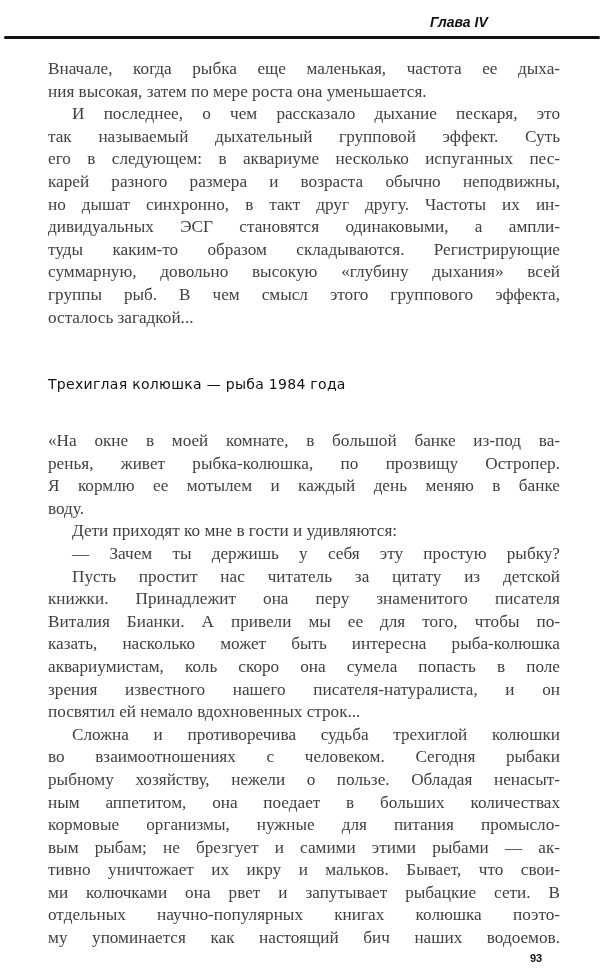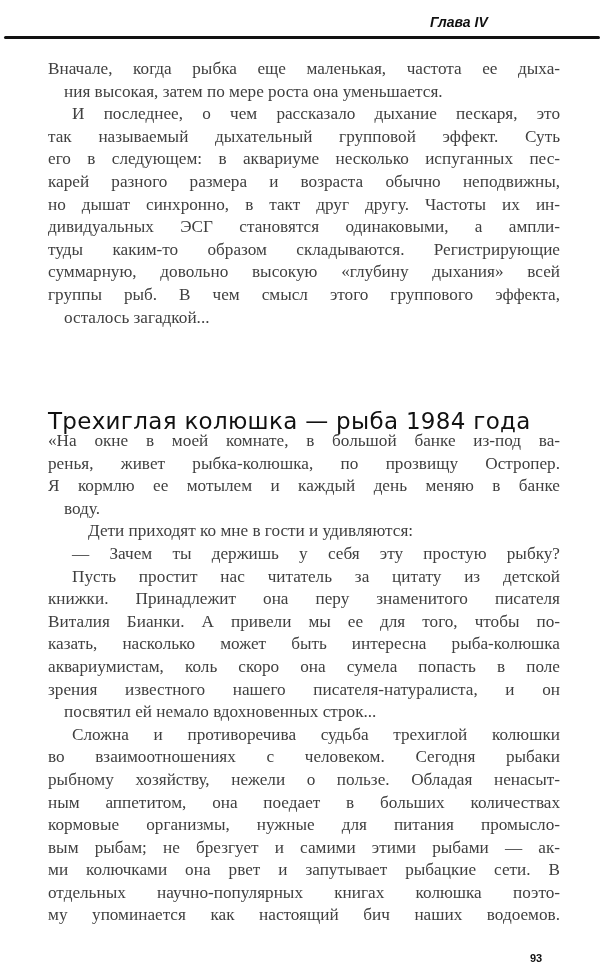"ния высокая, затем по мере" .line.last { margin-left: 16px -> none }
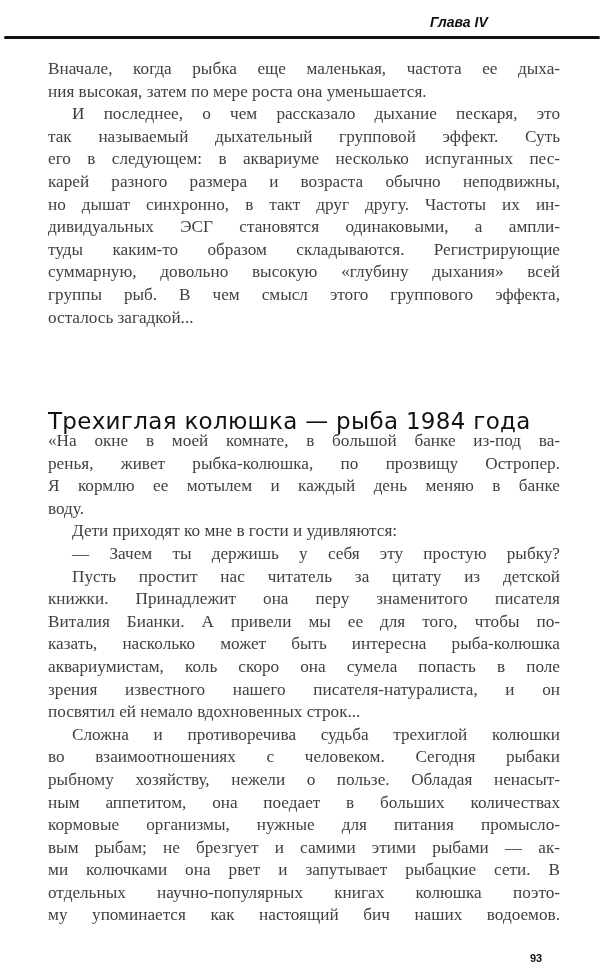"Трехиглая колюшка — рыба 1984" .section-title { font-size: 23px -> 14px; margin-top: 32px -> none }
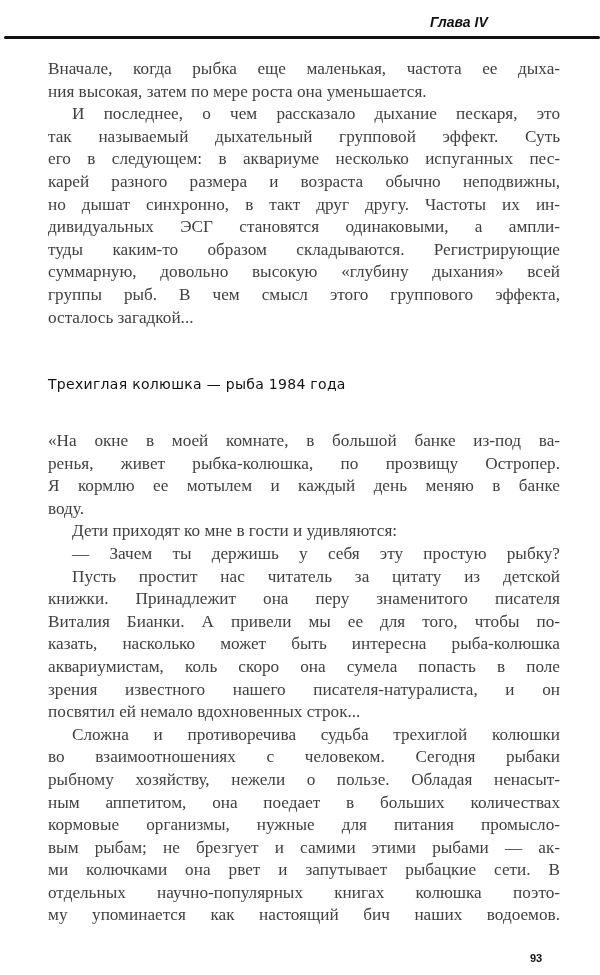"тивно уничтожает их икру и" span.line { html: none -> <span>тивно уничтожает их икру и мальков. Бывает, что свои-</span> }
